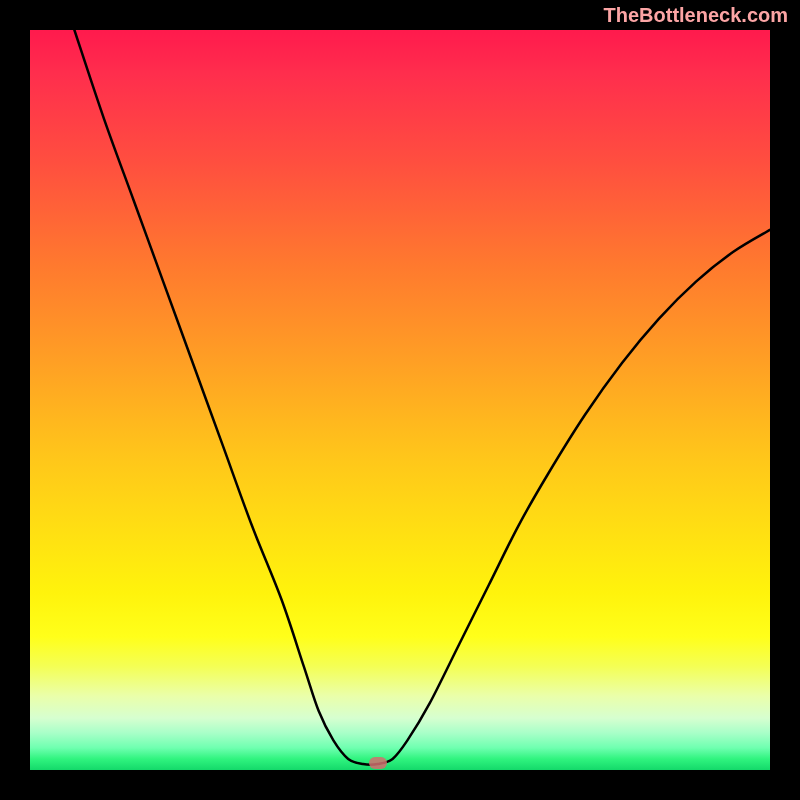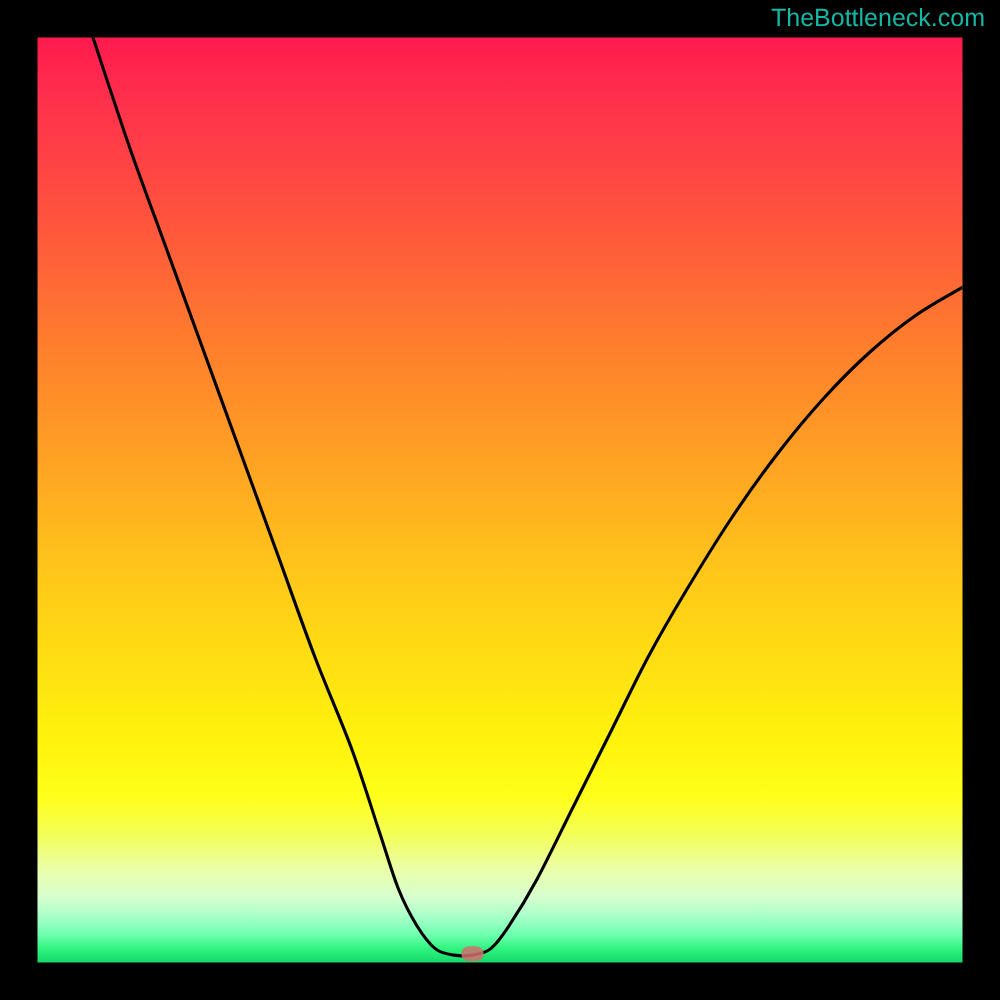"TheBottleneck.com" .watermark { color: #14b8a6 -> #fca5a5; font-weight: 400 -> 700 }
